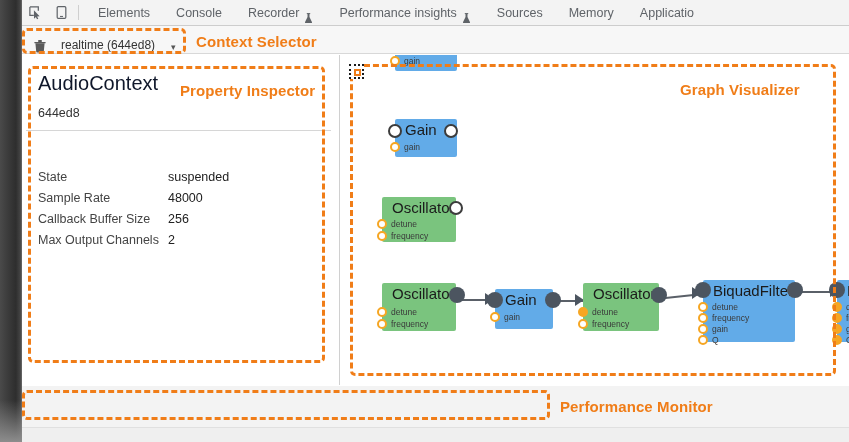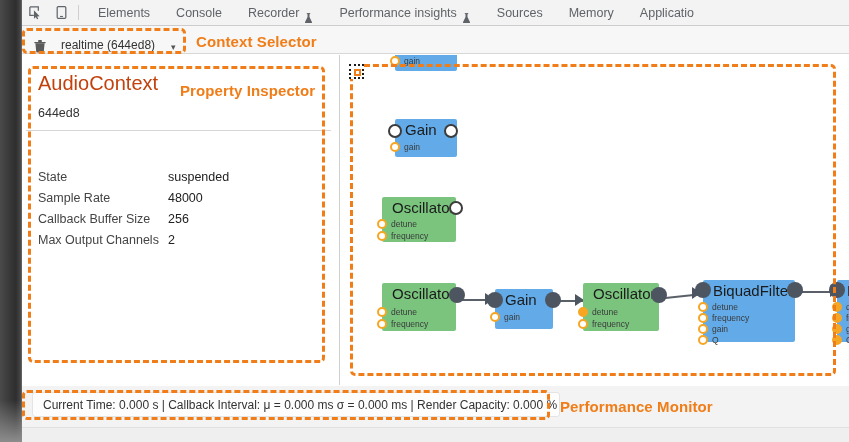"AudioContext" .insp-title { color: #c2410c -> #0f172a }
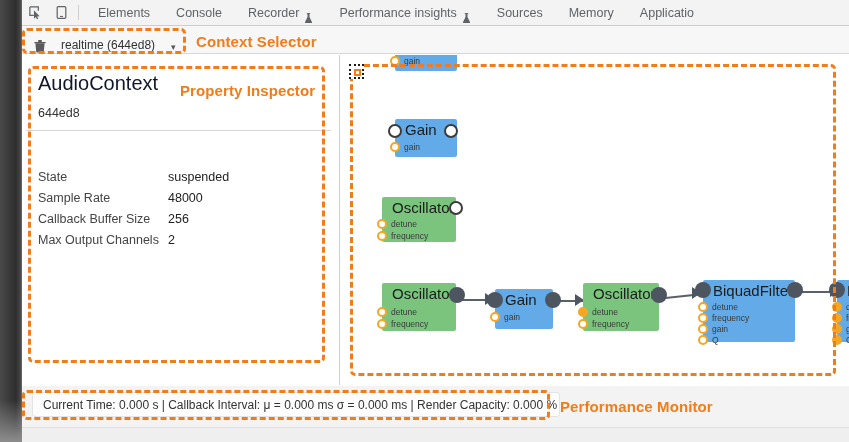"Graph Visualizer" div.ann-label { html: none -> <div>Graph Visualizer</div> }
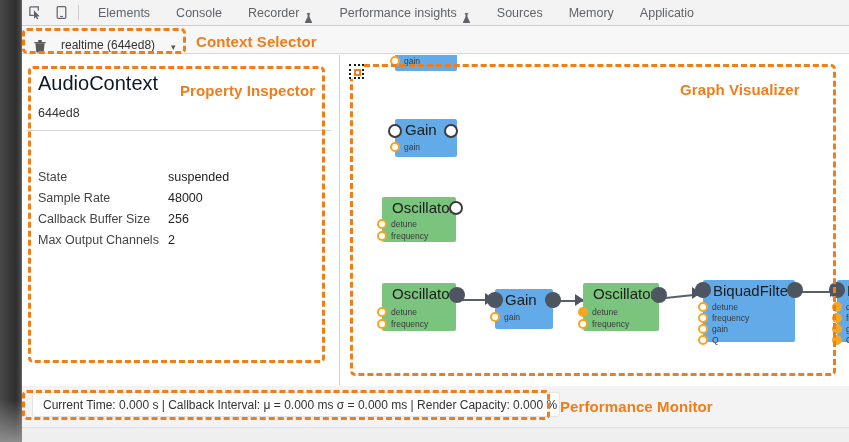"Current Time: 0.000 s |" div.perf-box { html: <div> <span>Current Time: 0.000 s | Callback Interval: μ = 0.000 ms σ = 0.000 ms | Render Capacity: 0.000 %</span> </div> -> none }
